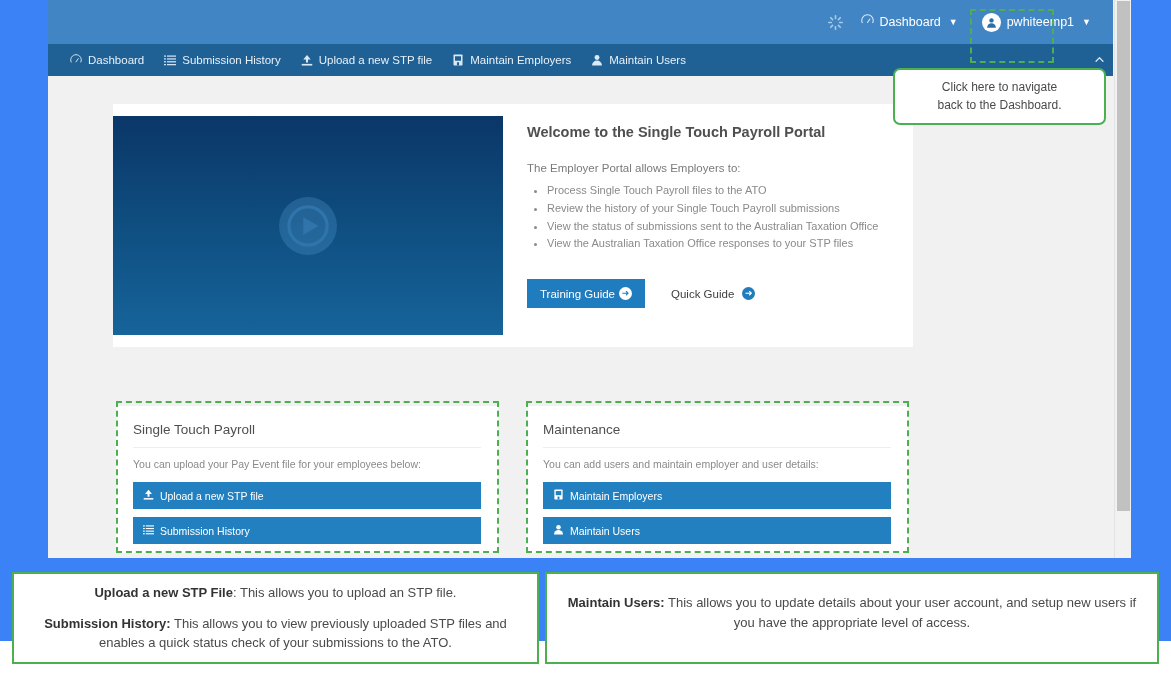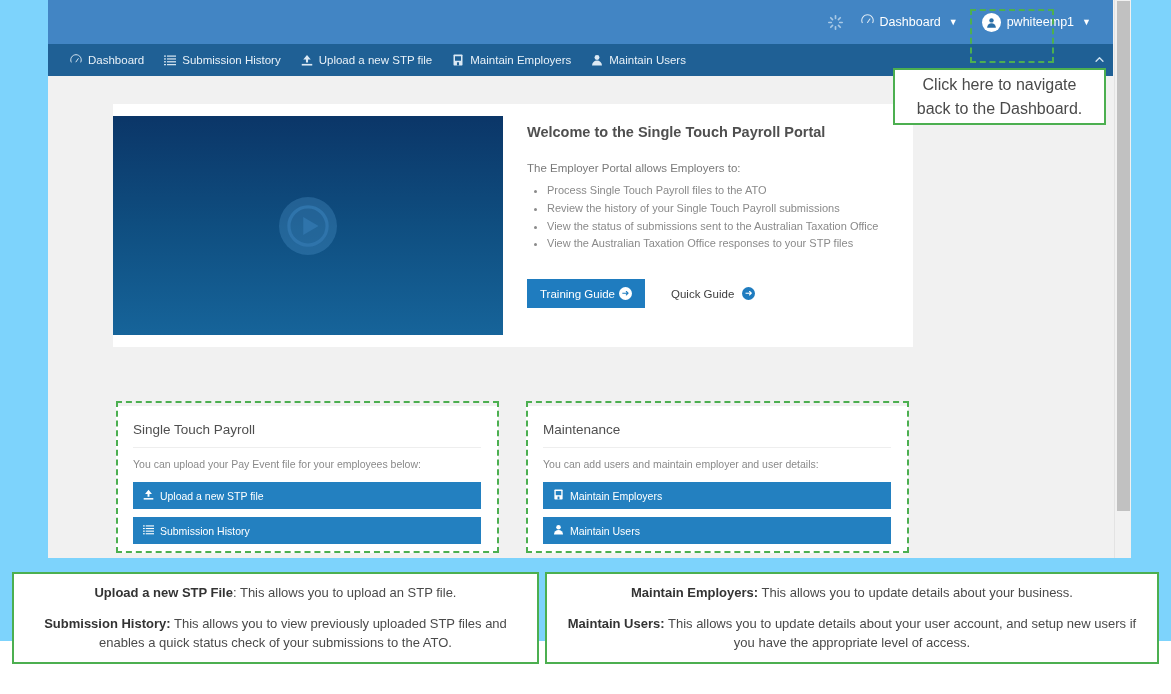"Dashboard" #root { background: #7dd3fc -> #3b82f6 }
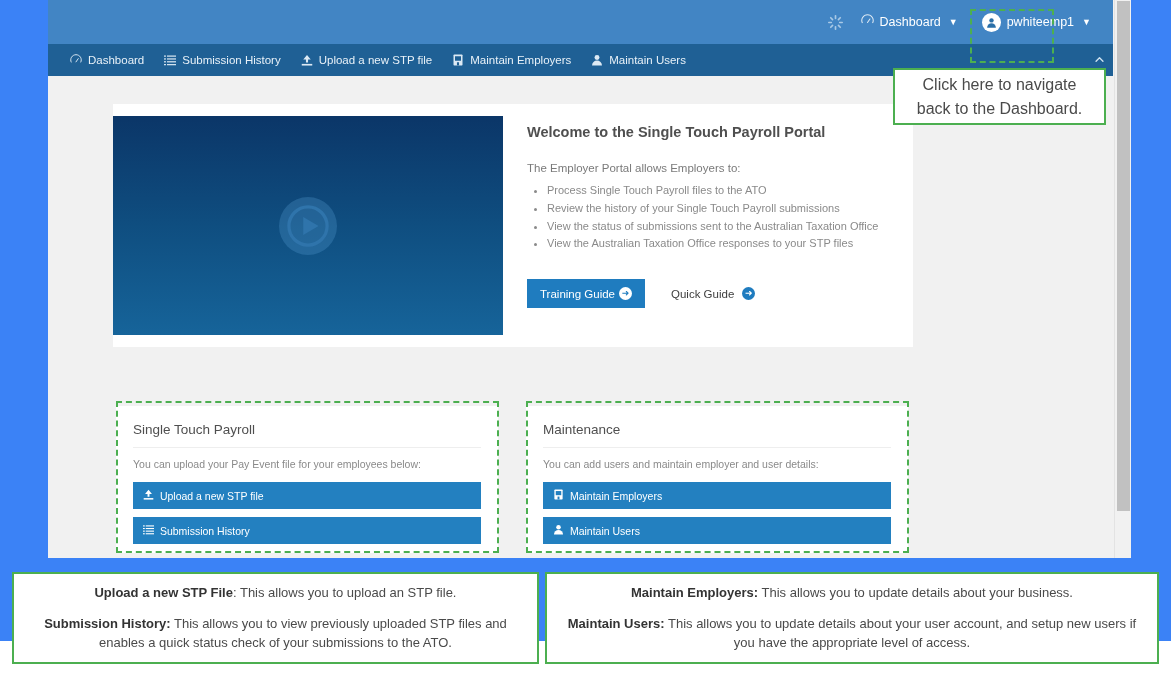"Click here to navigate" .callout-dash { border-radius: none -> 7px; font-size: 16px -> 12px }
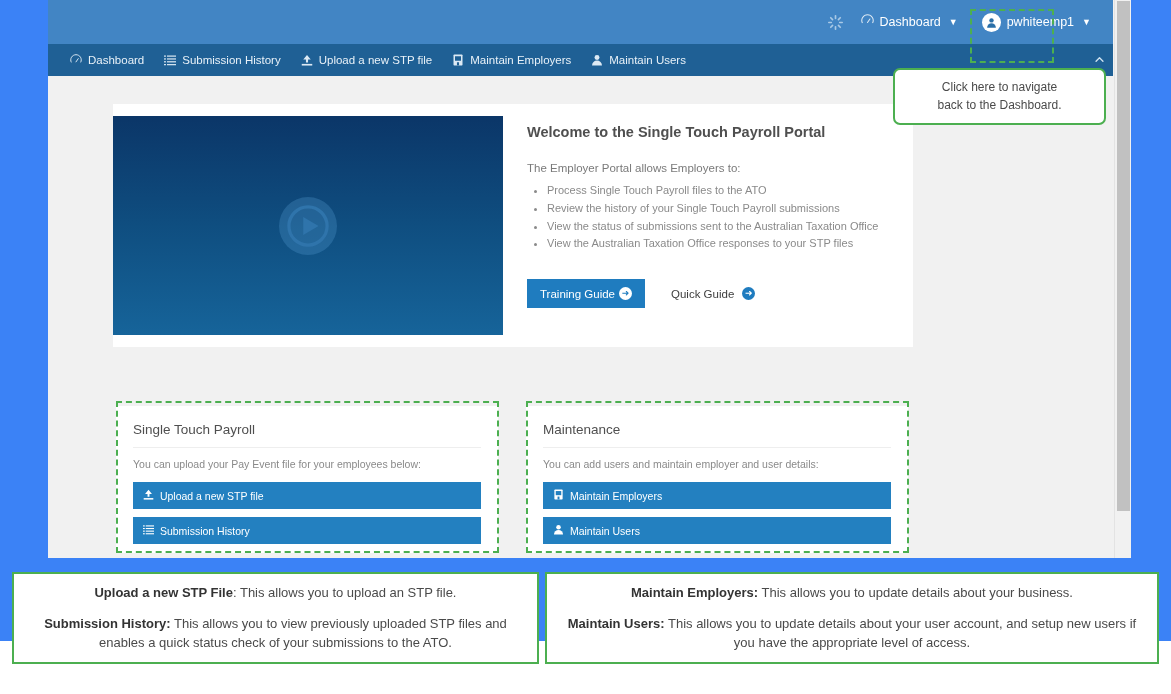"Maintain Employers: This allows you" p { html: <p> <b>Maintain Employers:</b><span> This allows you to update details about your business.</span> </p> -> none }
